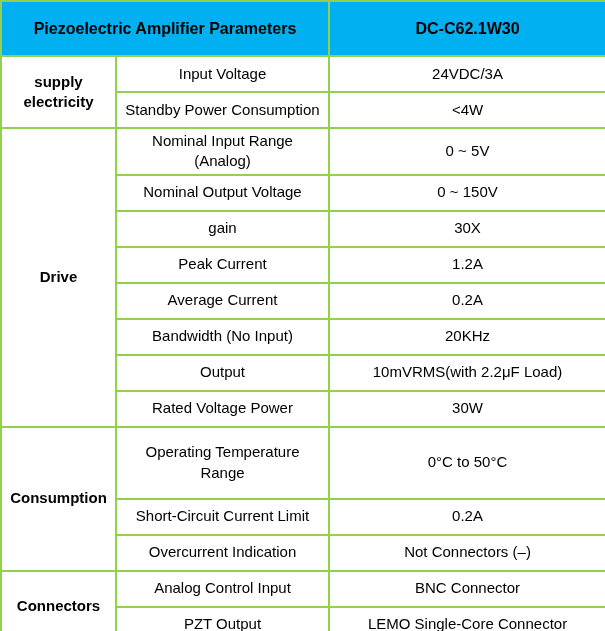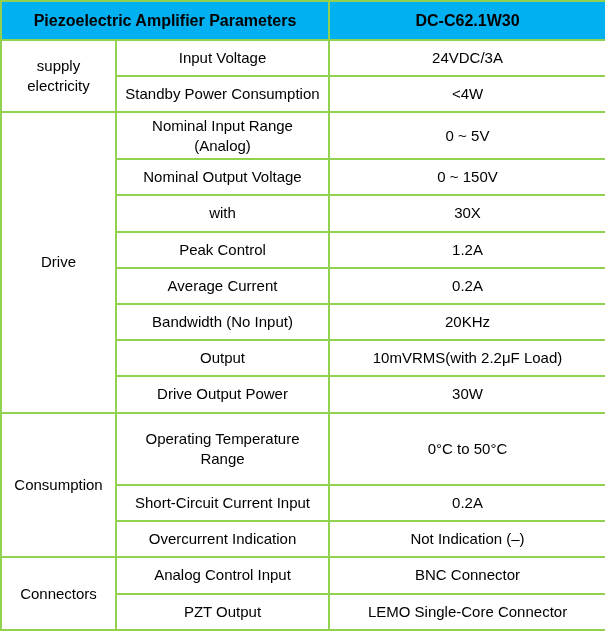"Piezoelectric Amplifier Parameters" .spec-table thead tr { height: 39px -> 55px }
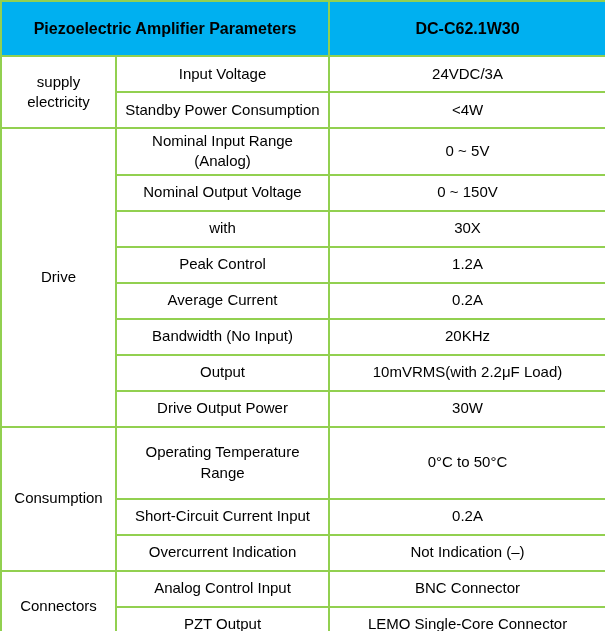"supply electricity" .group-label { font-weight: normal -> bold }
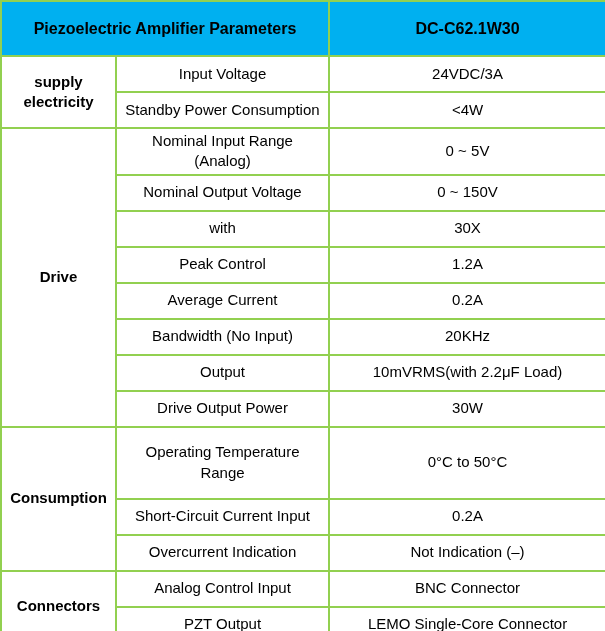"with" td { text: with -> gain }
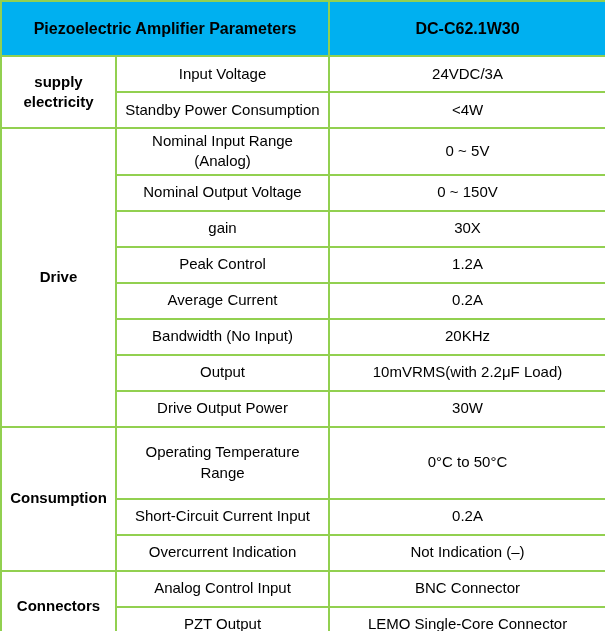"Peak Control" td { text: Control -> Current }
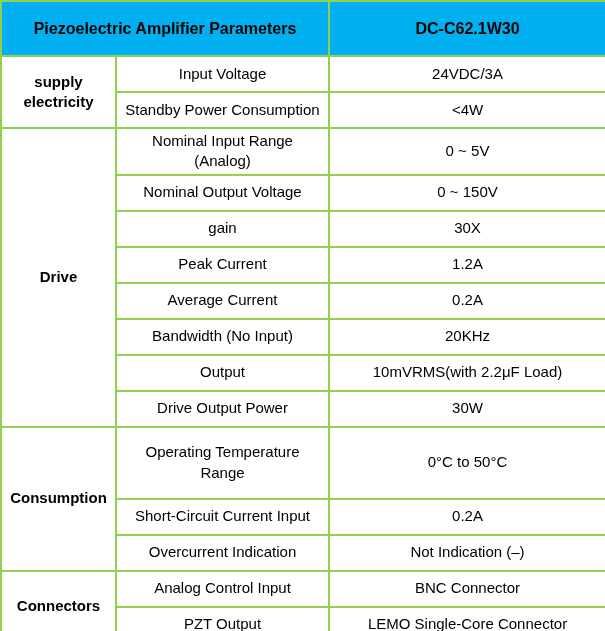"Drive Output Power" td { text: Drive Output -> Rated Voltage }
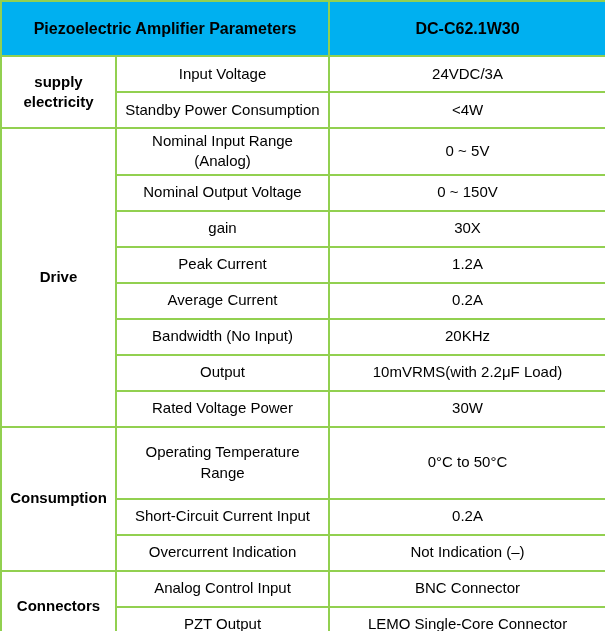"Short-Circuit Current Input" td { text: Input -> Limit }
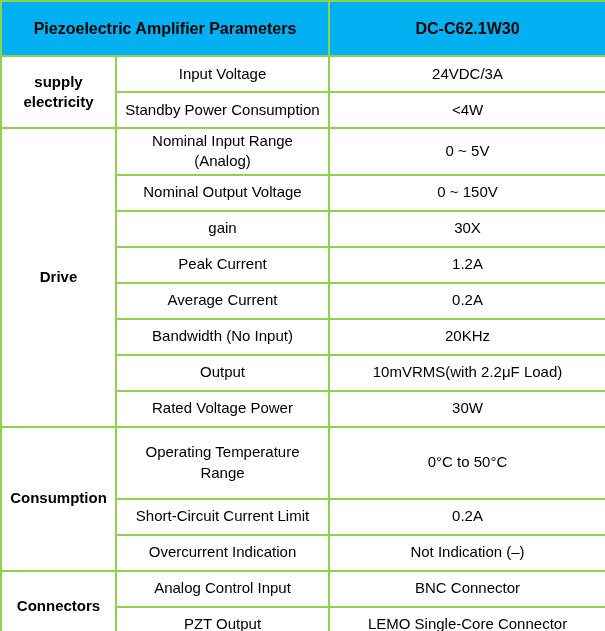"Not Indication (–)" td { text: Indication -> Connectors }
